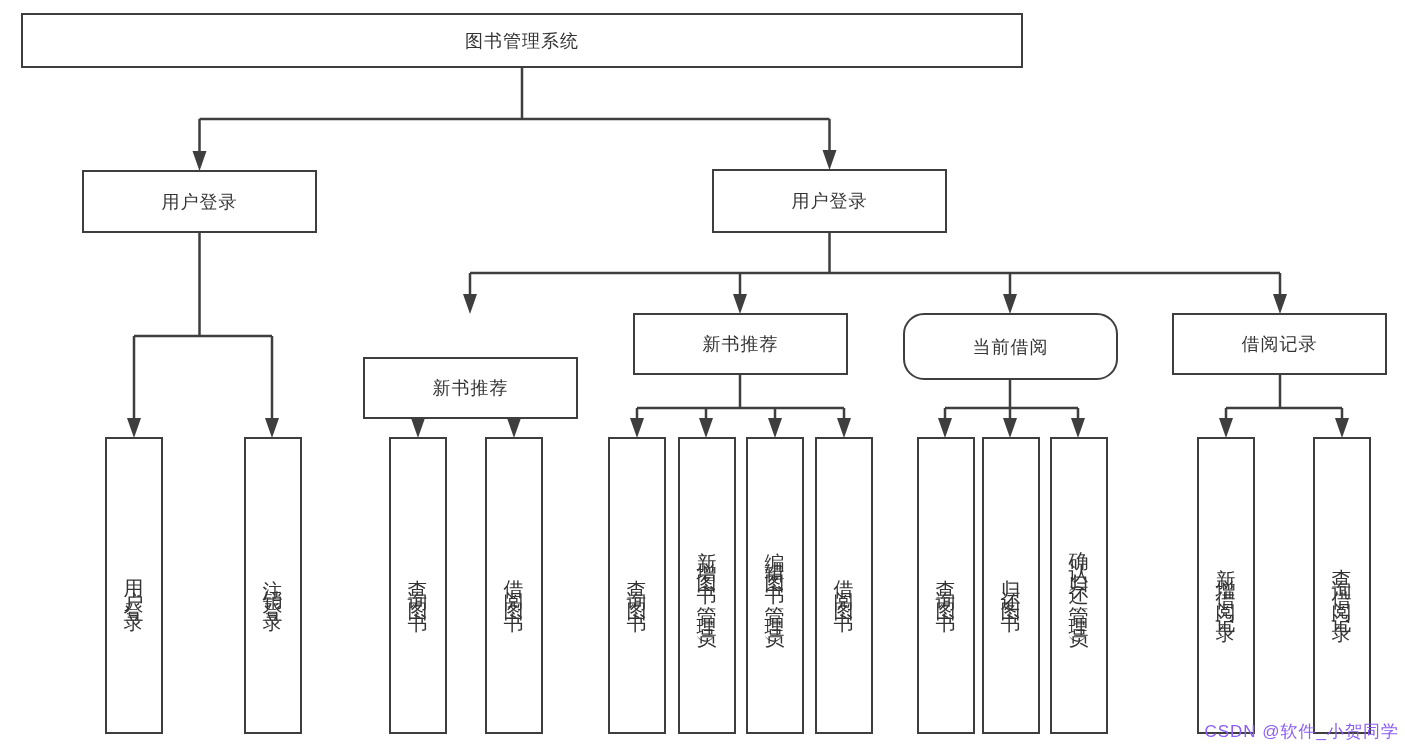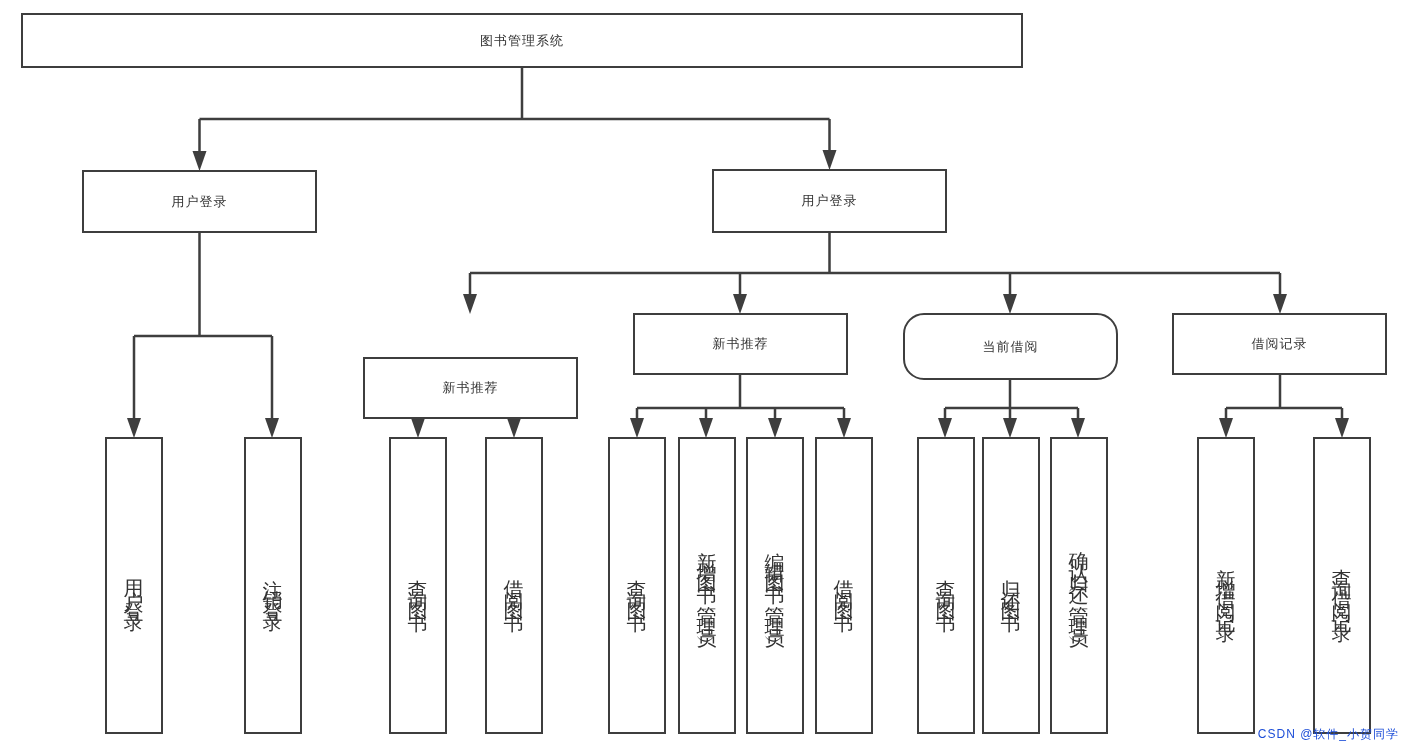"图书管理系统" .h { font-size: 13px -> 18px }
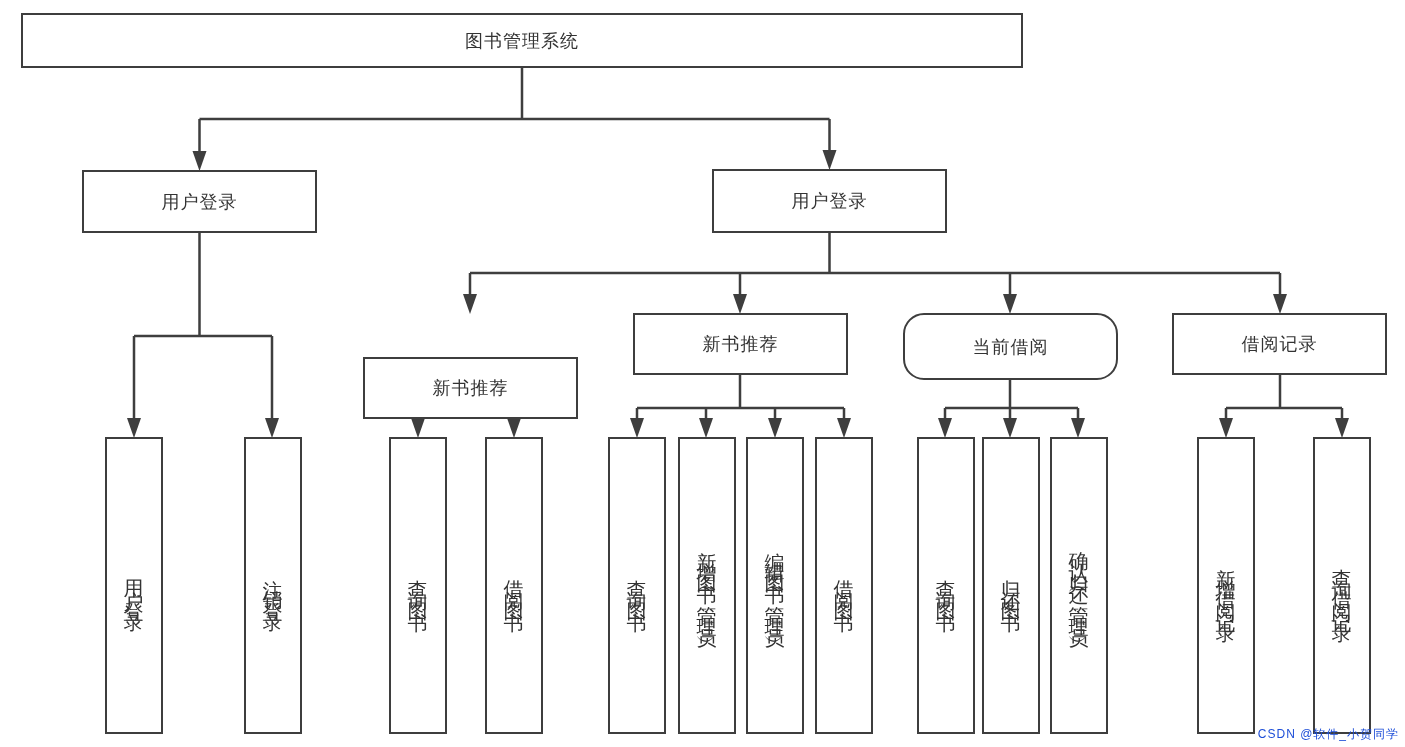"CSDN @软件_小贺同学" #watermark { color: #1d4ed8 -> #8b5cf6; font-size: 12px -> 17px }
